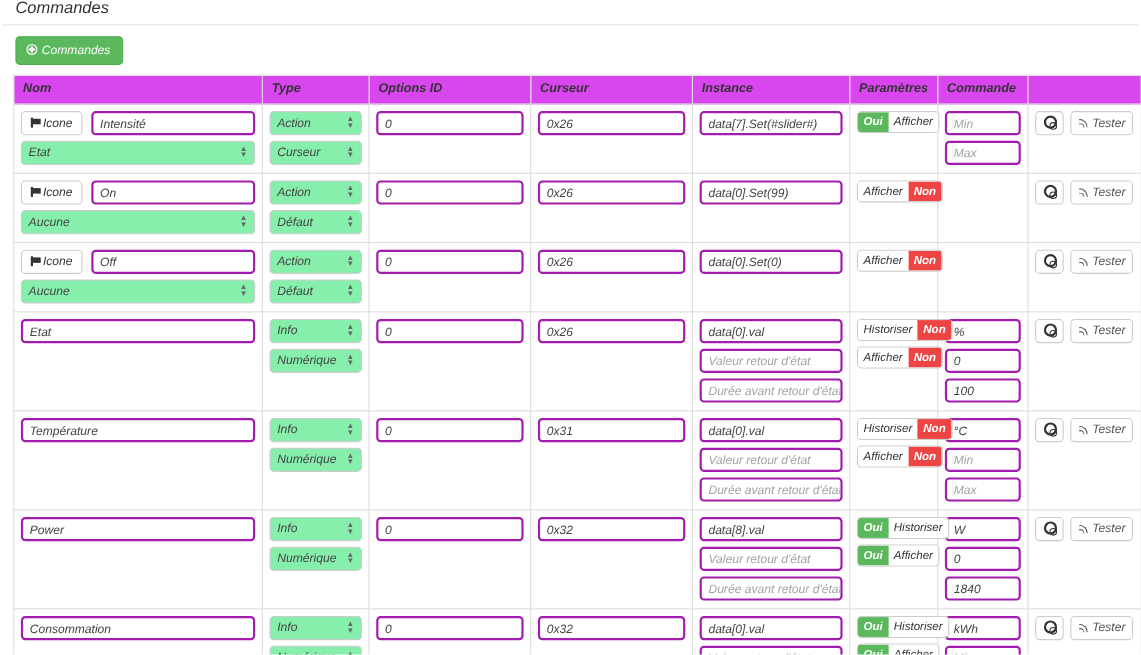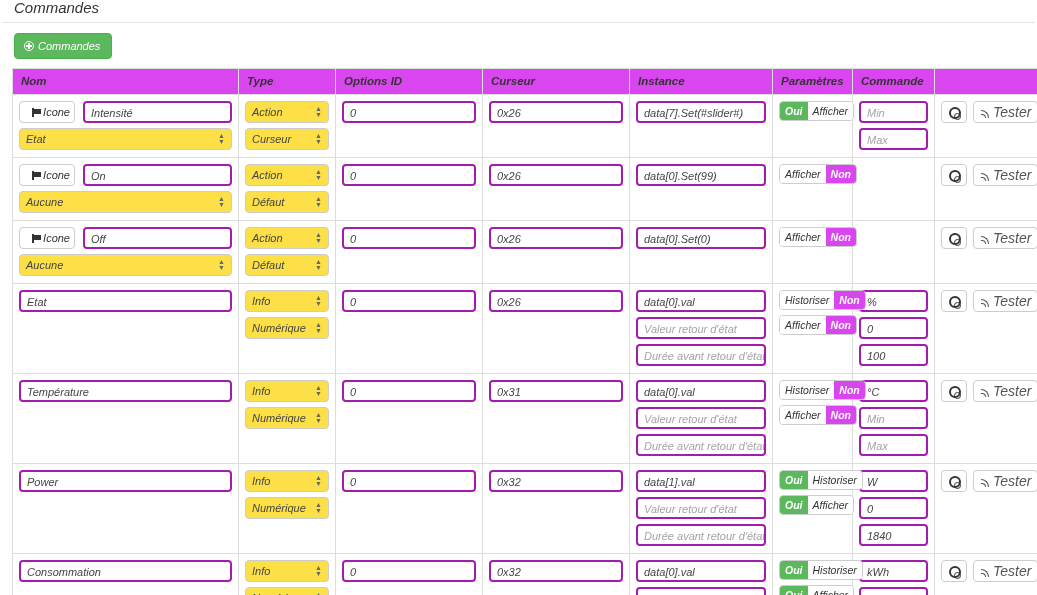"Icone" .btn-icone { text-align: right -> center }
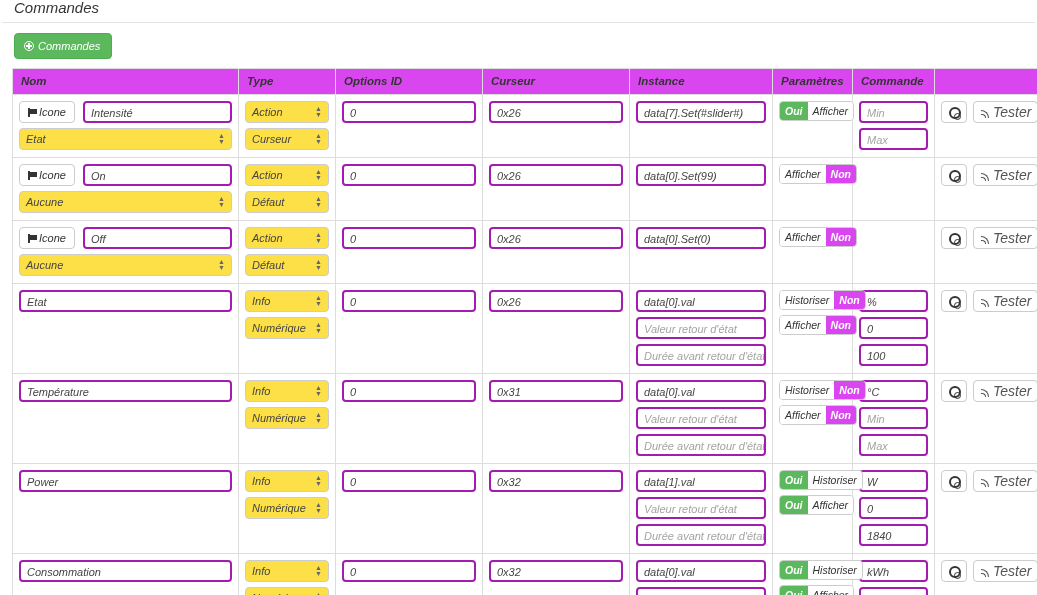"Action" .sel { background: #fde047 -> #86efac }
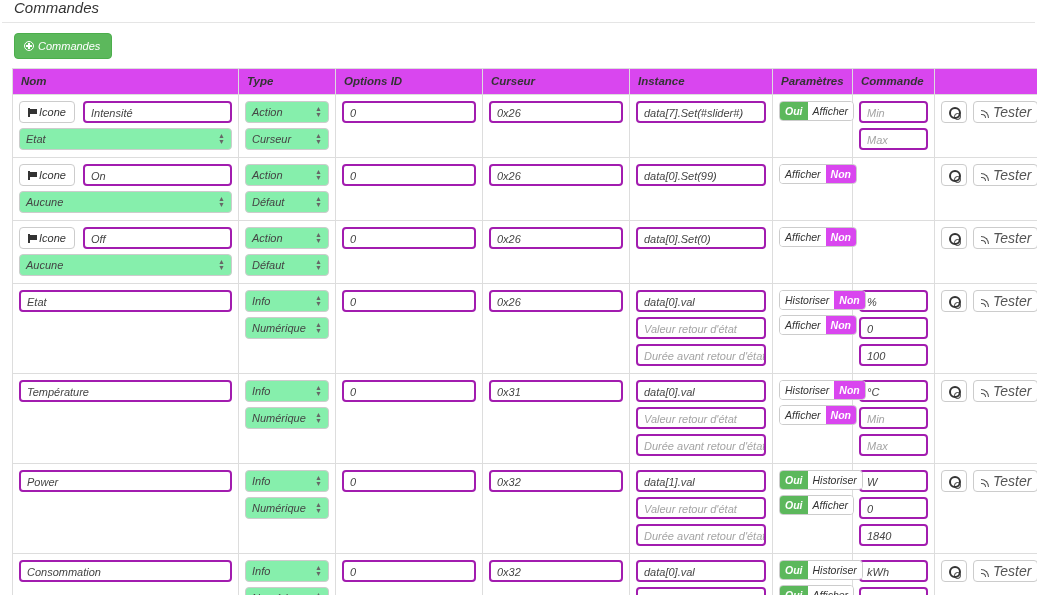"Tester" .btn-cfg, .btn-test { font-size: 14px -> 11px }
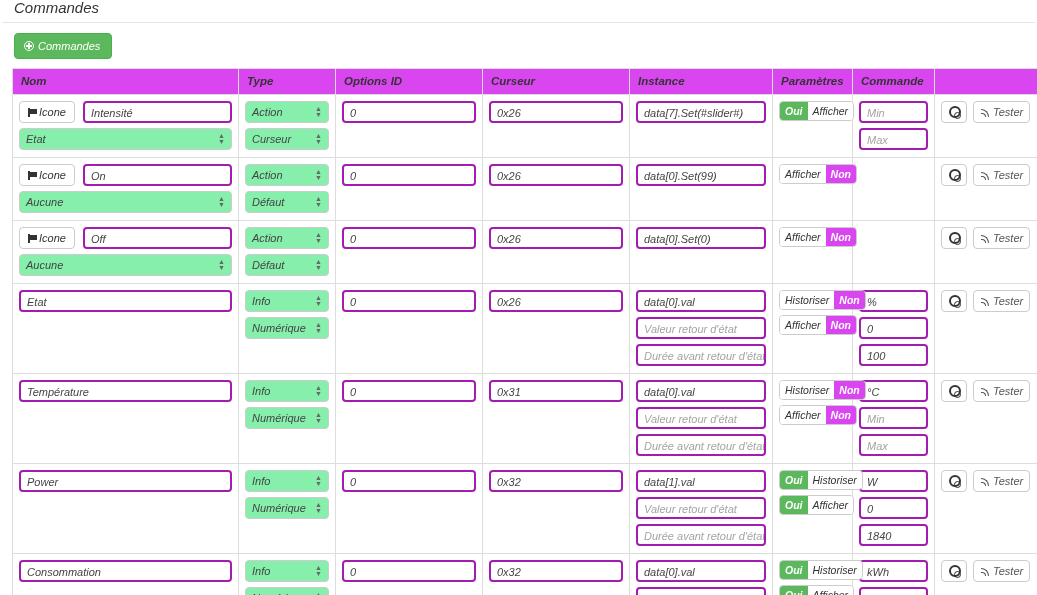"Non" .toggle-group .tg.on-red { background: #d946ef -> #ef4444 }
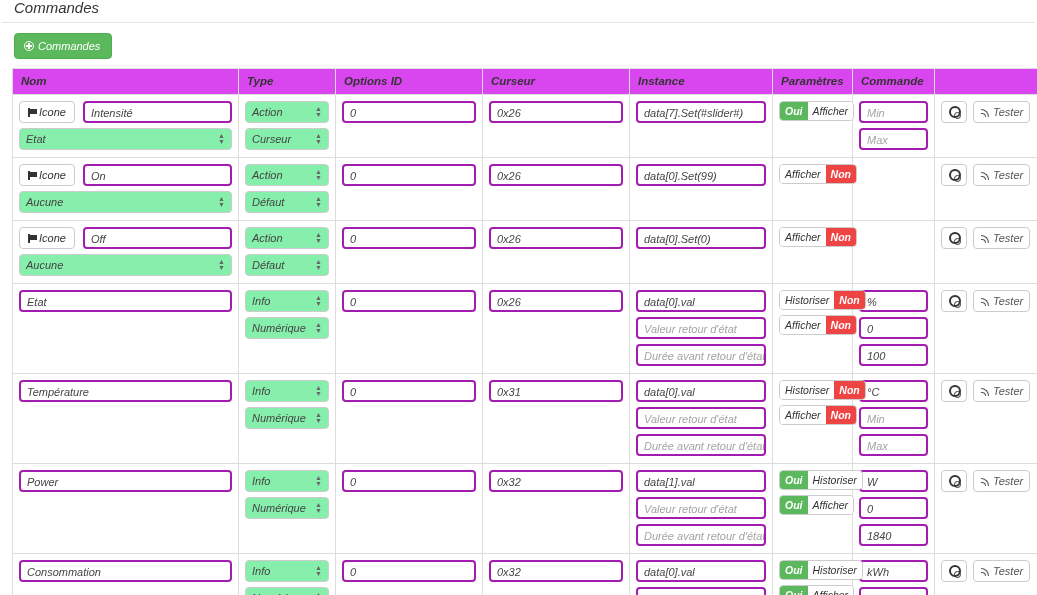"data[1].val" div.inp { text: 1 -> 8 }
